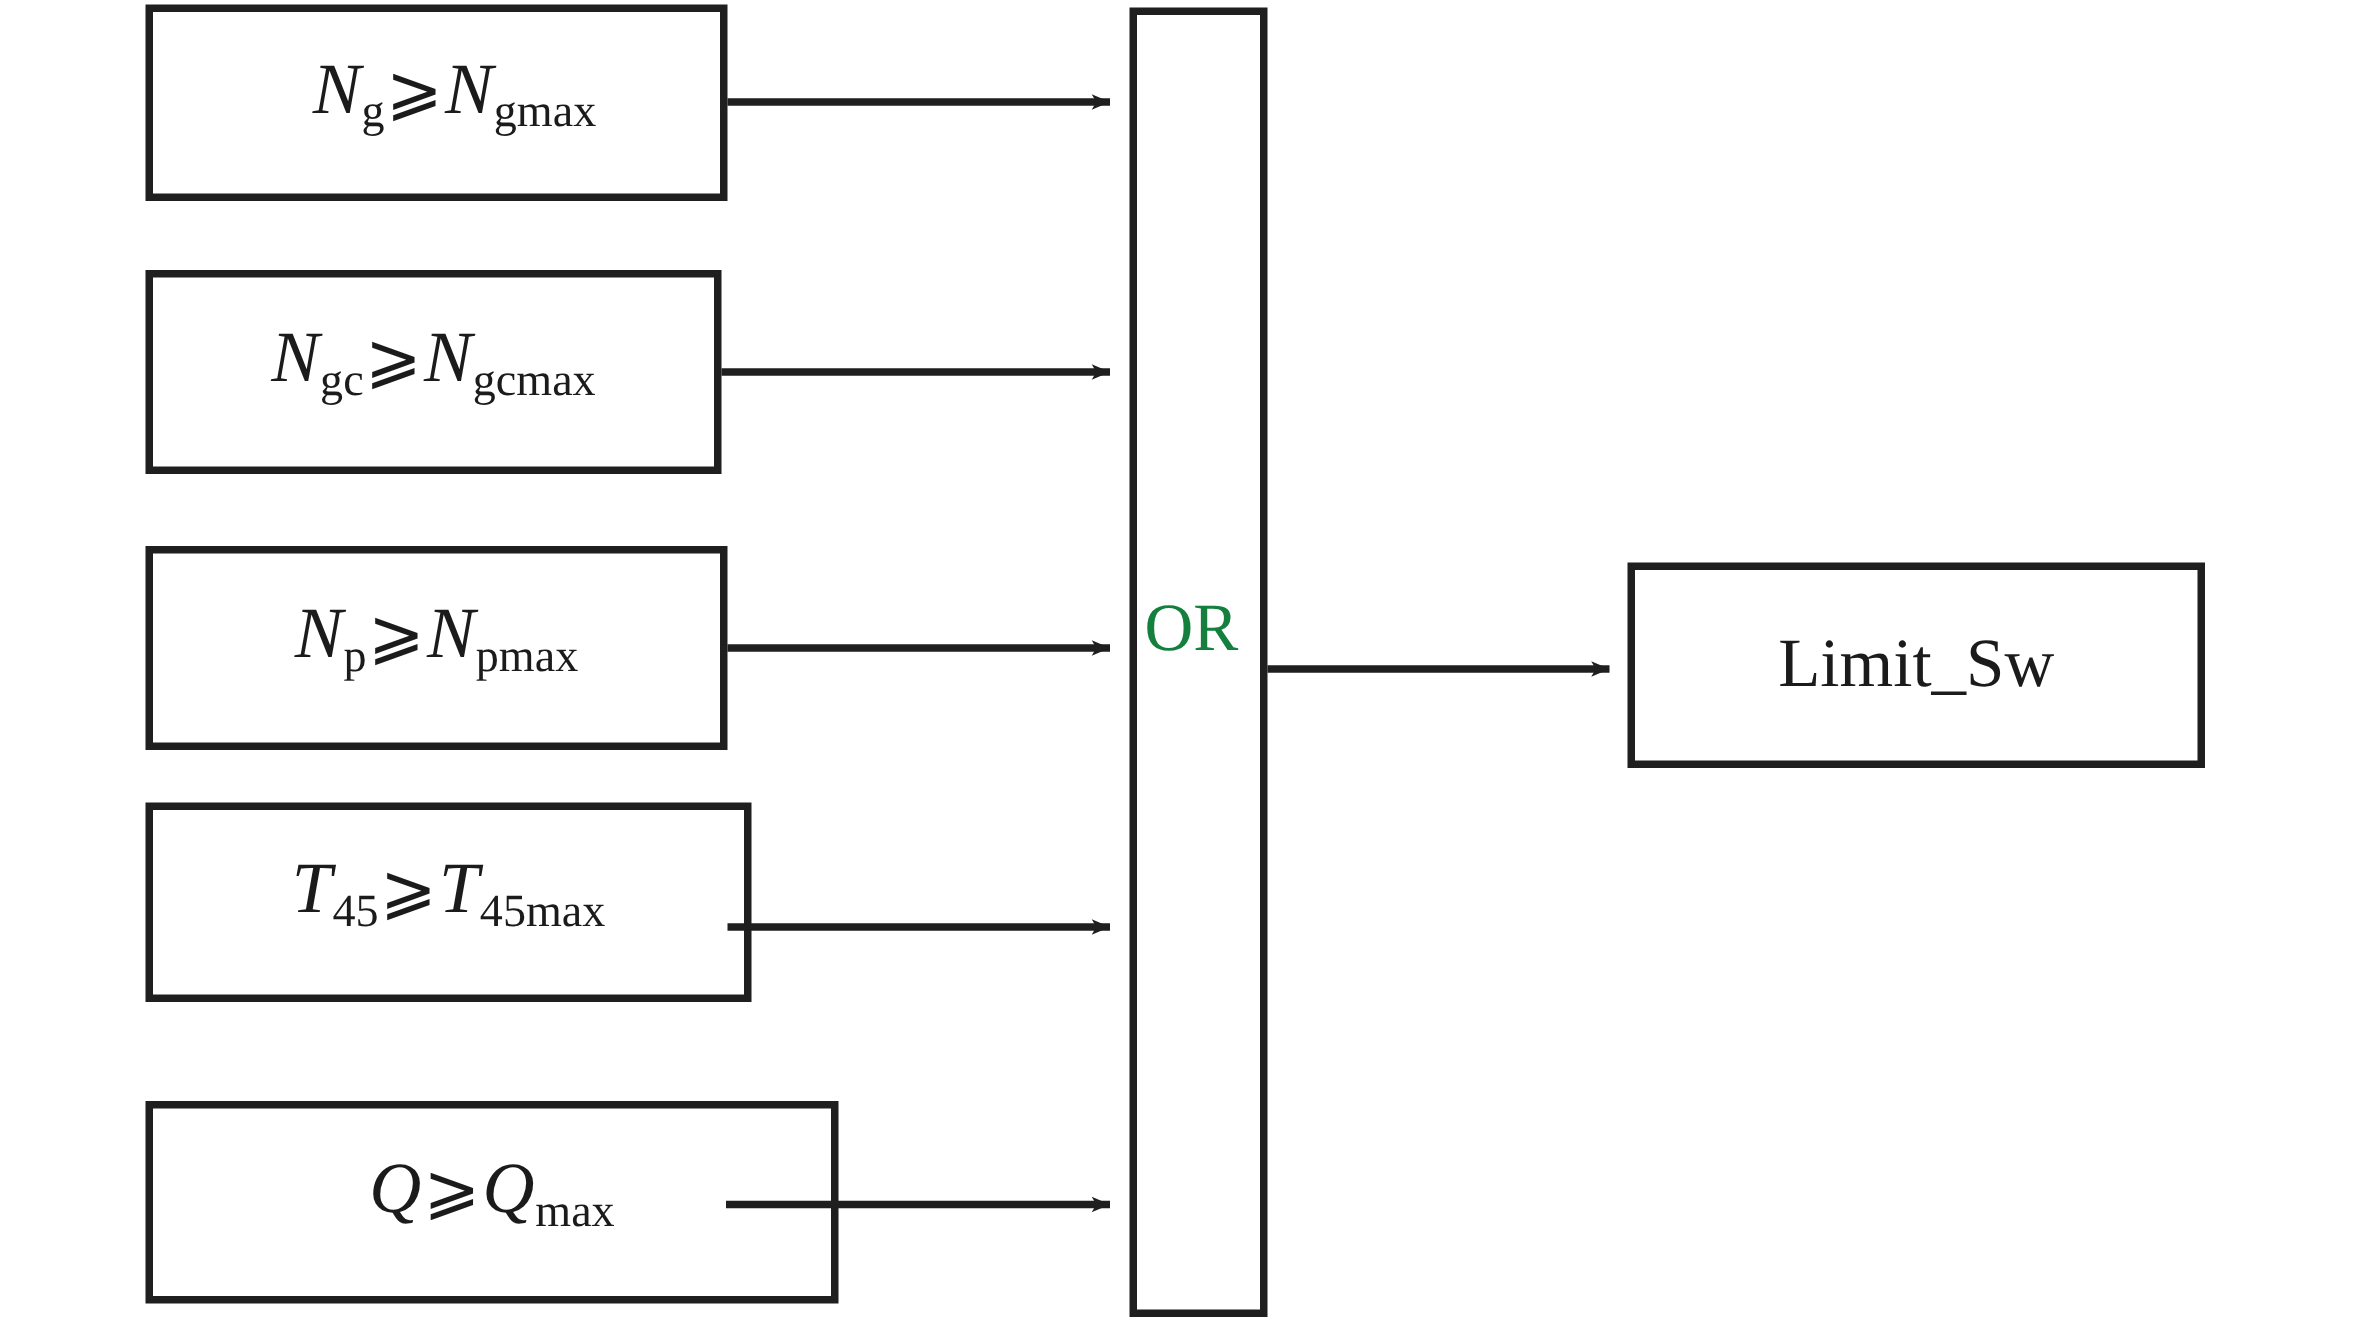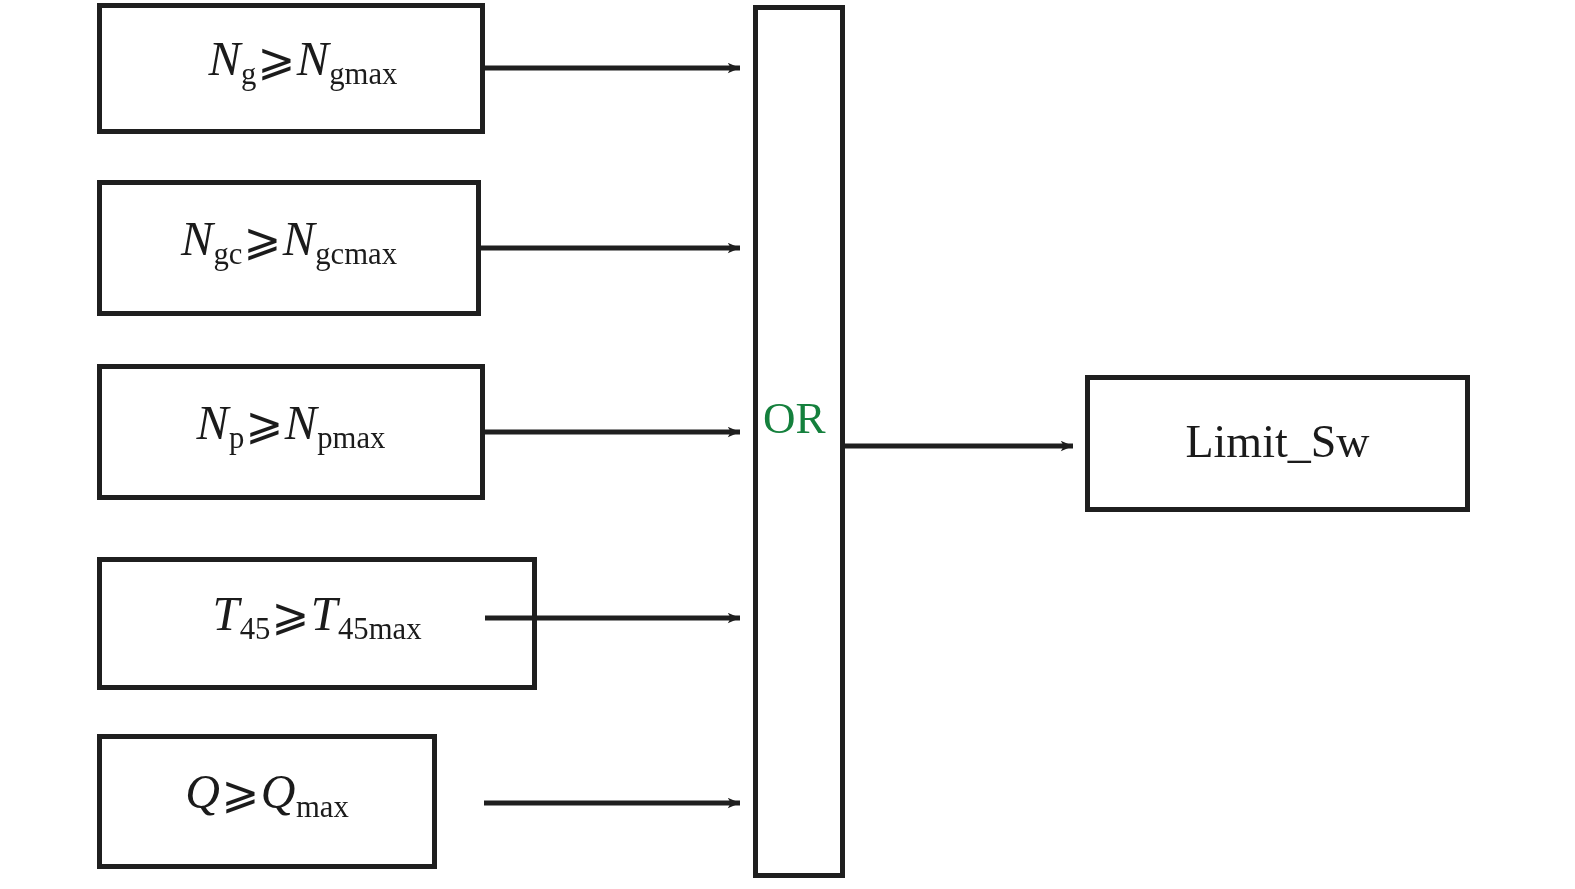"T45⩾T45max" div.cond-box { top: 557px -> 535px; width: 440px -> 404px }
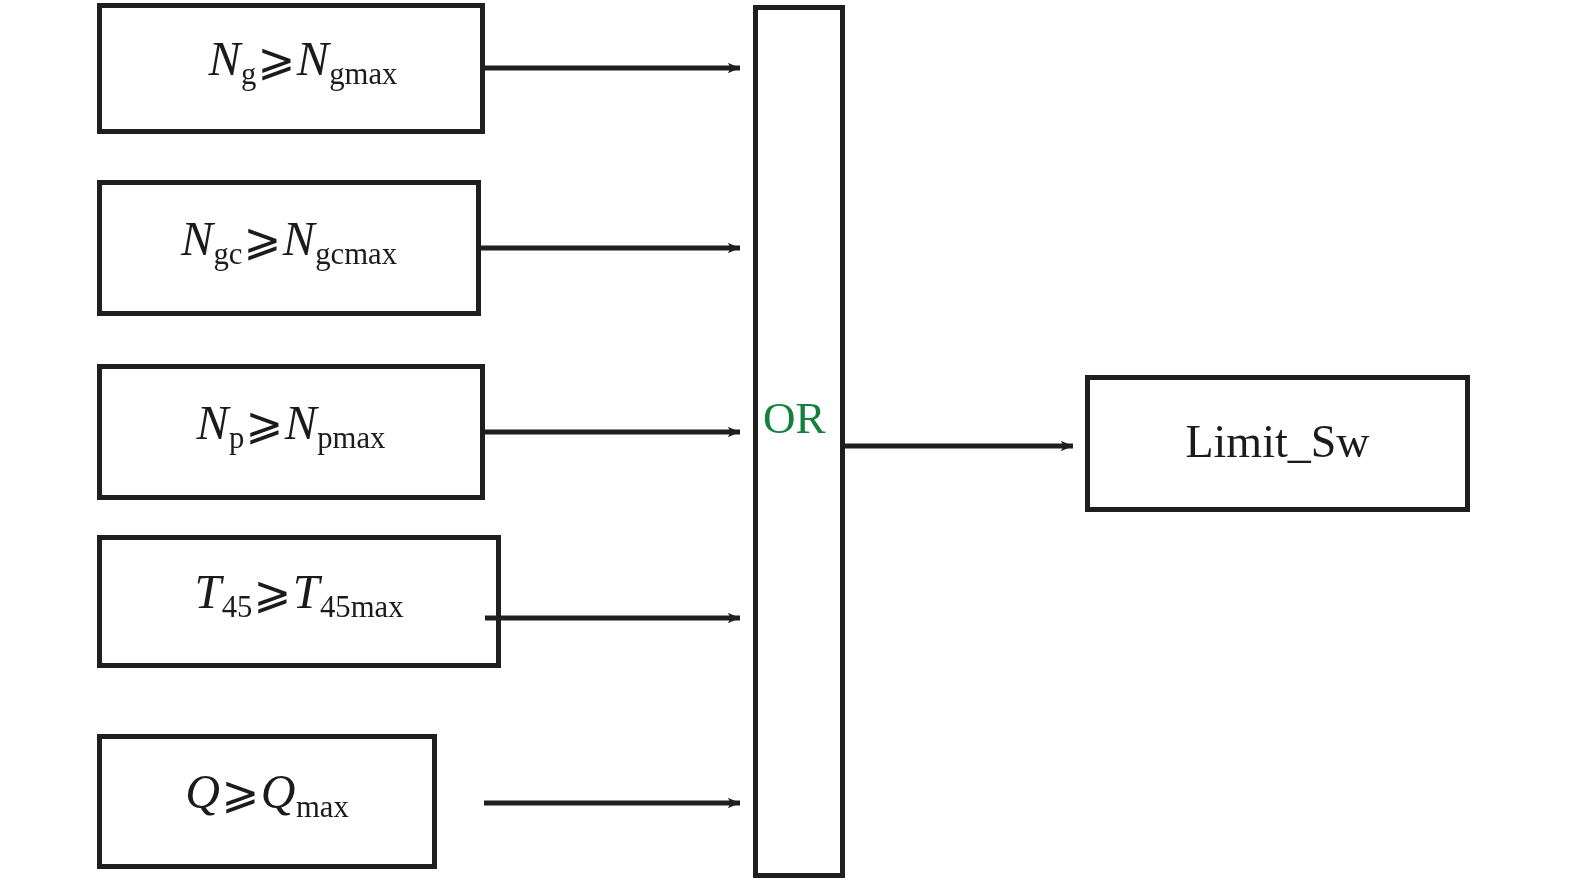"Q⩾Qmax" div.cond-box { width: 340px -> 462px }
